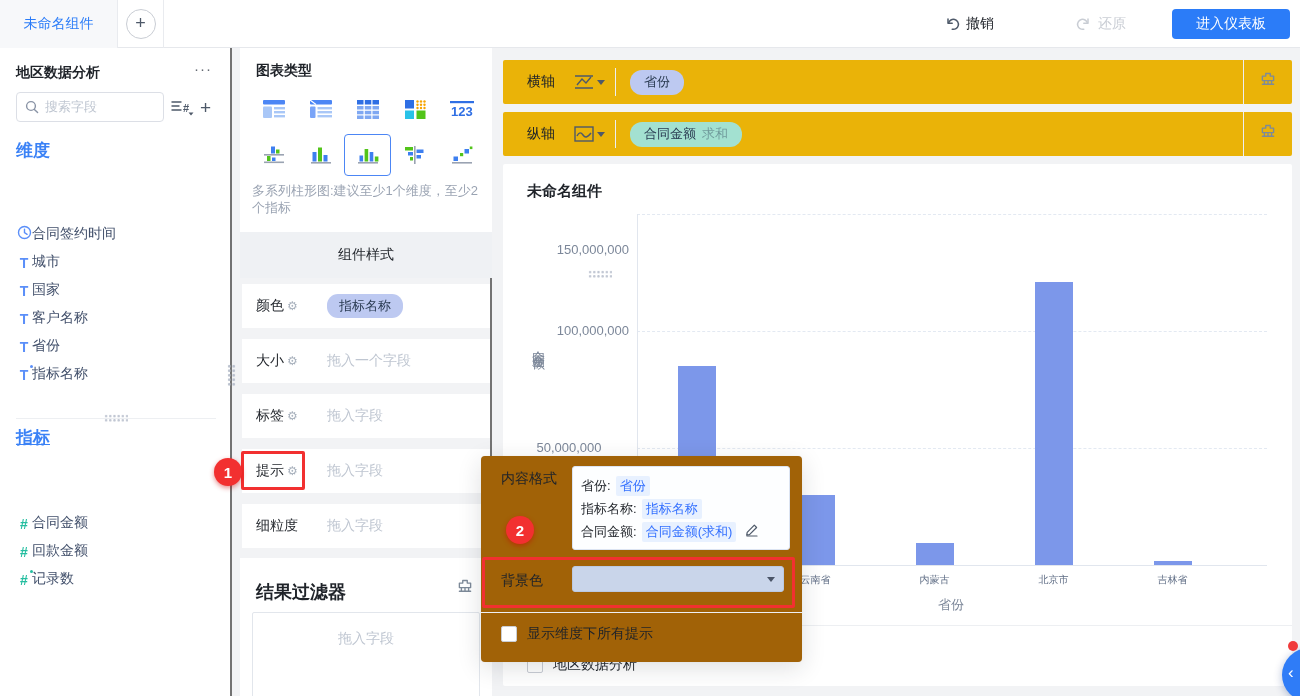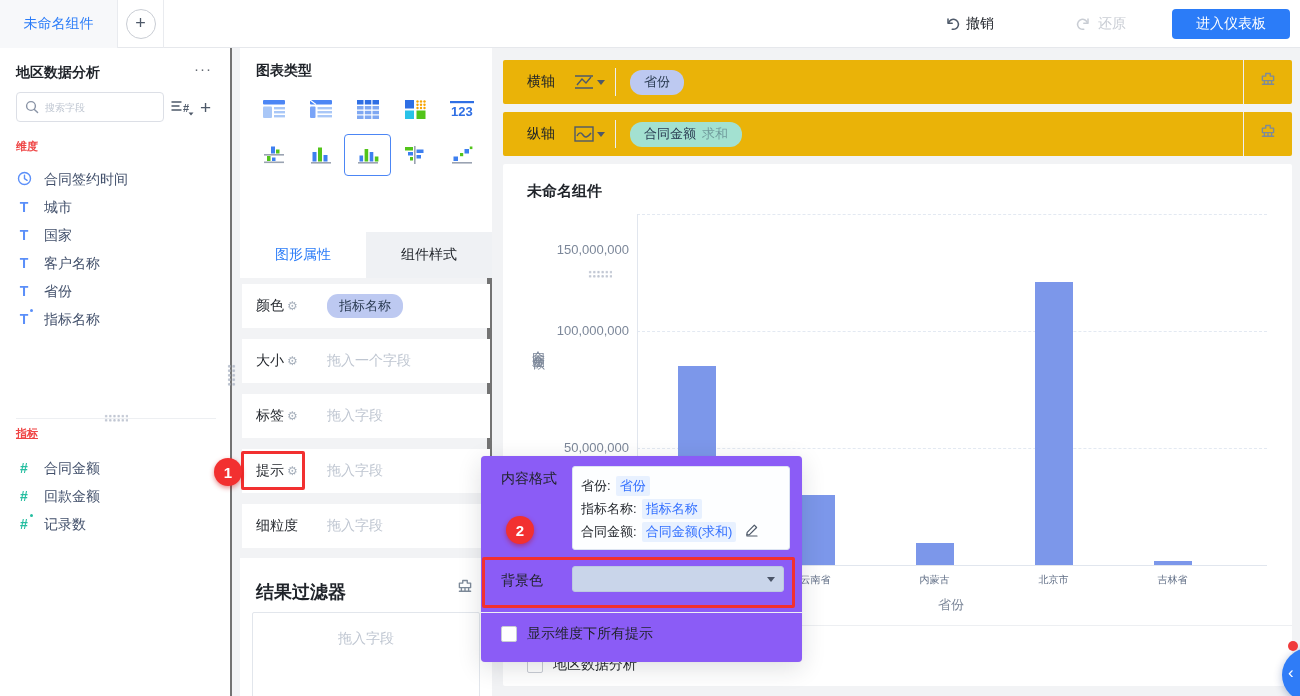"图表类型" .middle { border-right: 5px solid #737373 -> 2px solid #737373 }
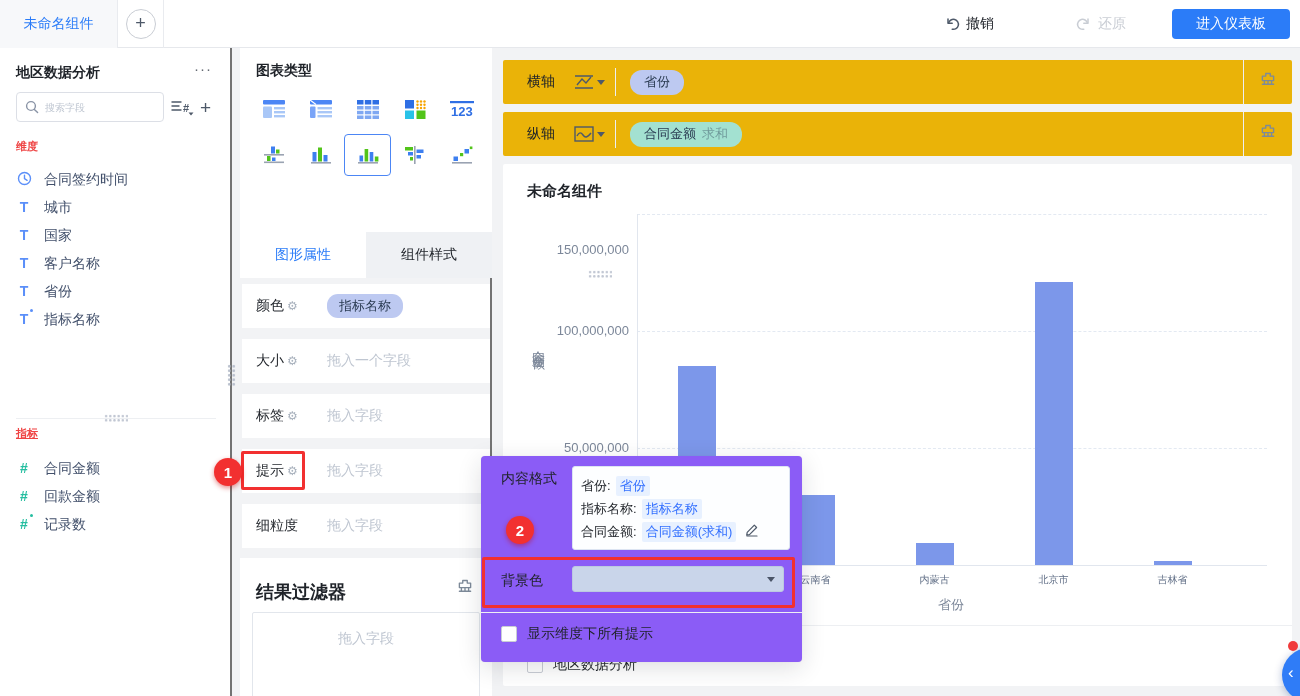"搜索字段" .searchbox input { font-size: 10px -> 13px }
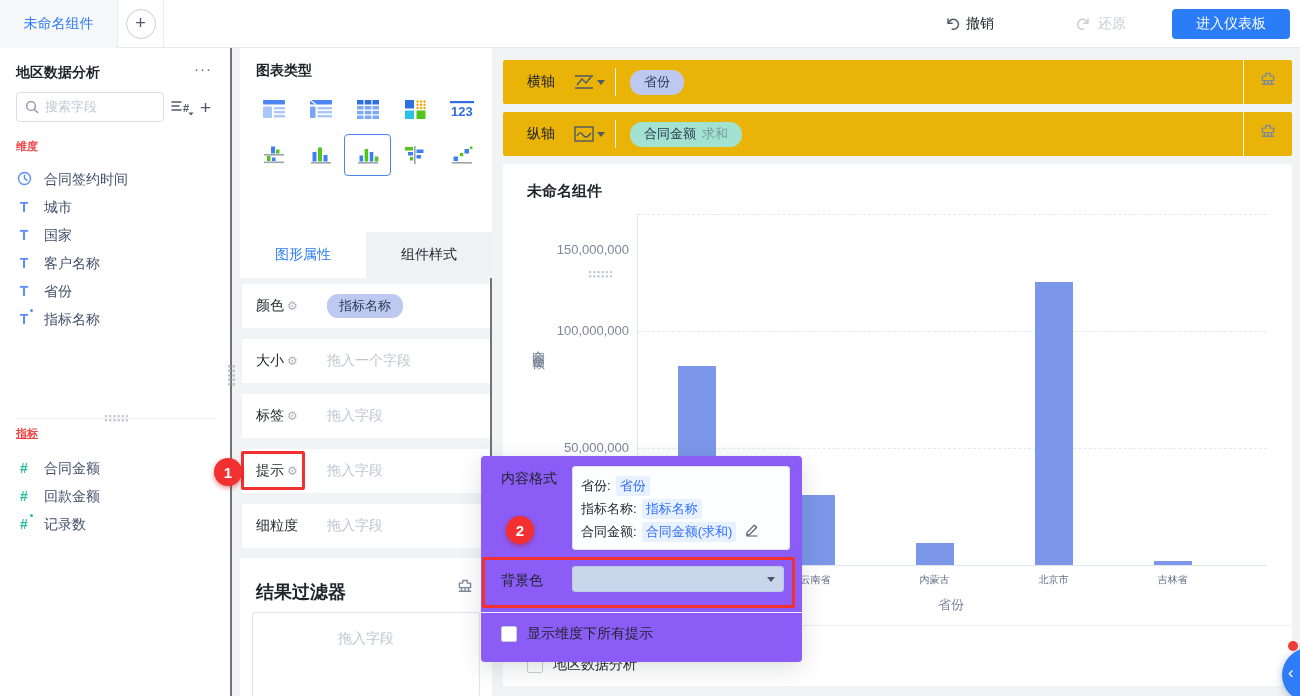"维度" .sec-label { color: #ef4444 -> #3b82f6; font-size: 11px -> 17px }
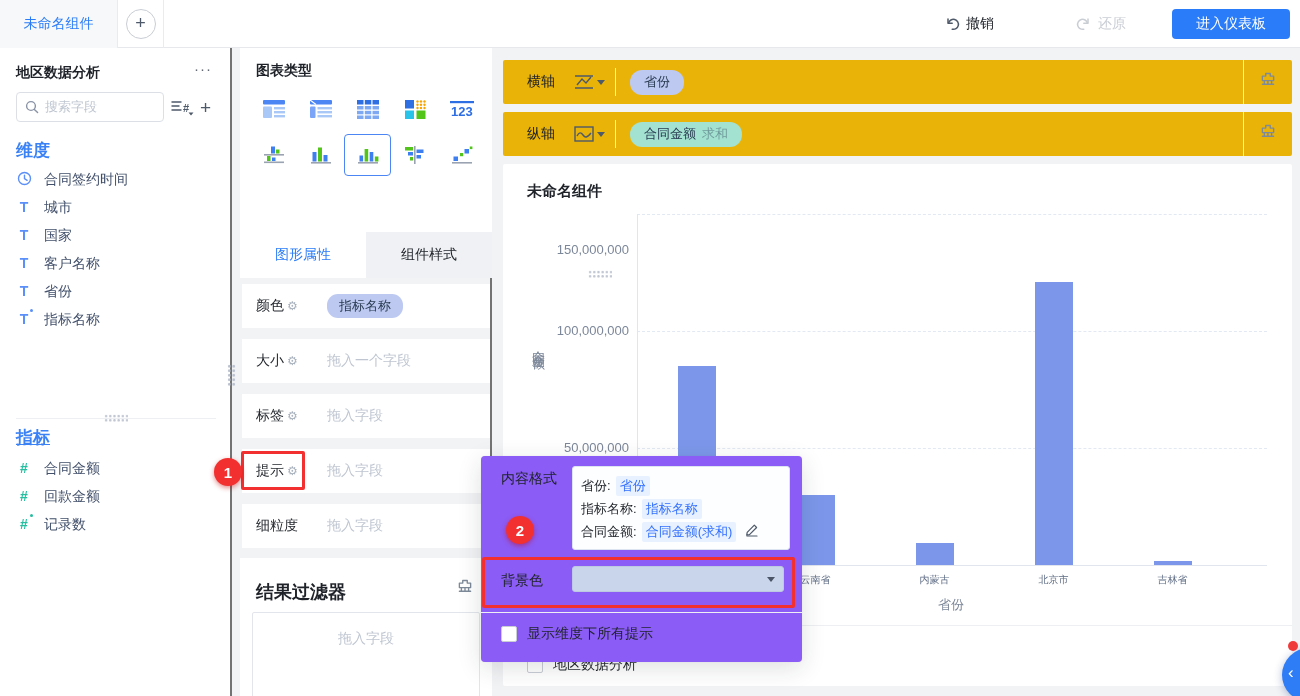"多系列柱形图:建议至少1个维度，至少2个指标" div.ct-desc { html: none -> <div>多系列柱形图:建议至少1个维度，至少2个指标</div> }
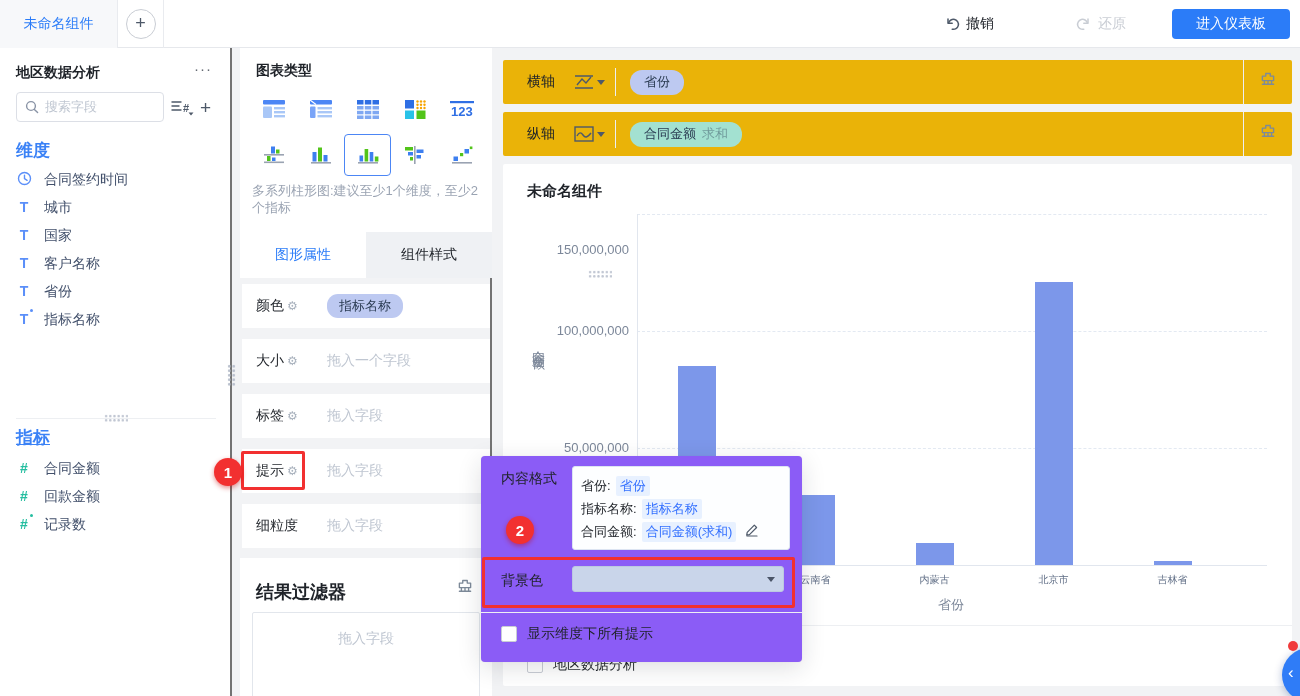"合同签约时间" .fitem { align-items: flex-start -> flex-end; gap: 12px -> none; margin-top: none -> 48px }
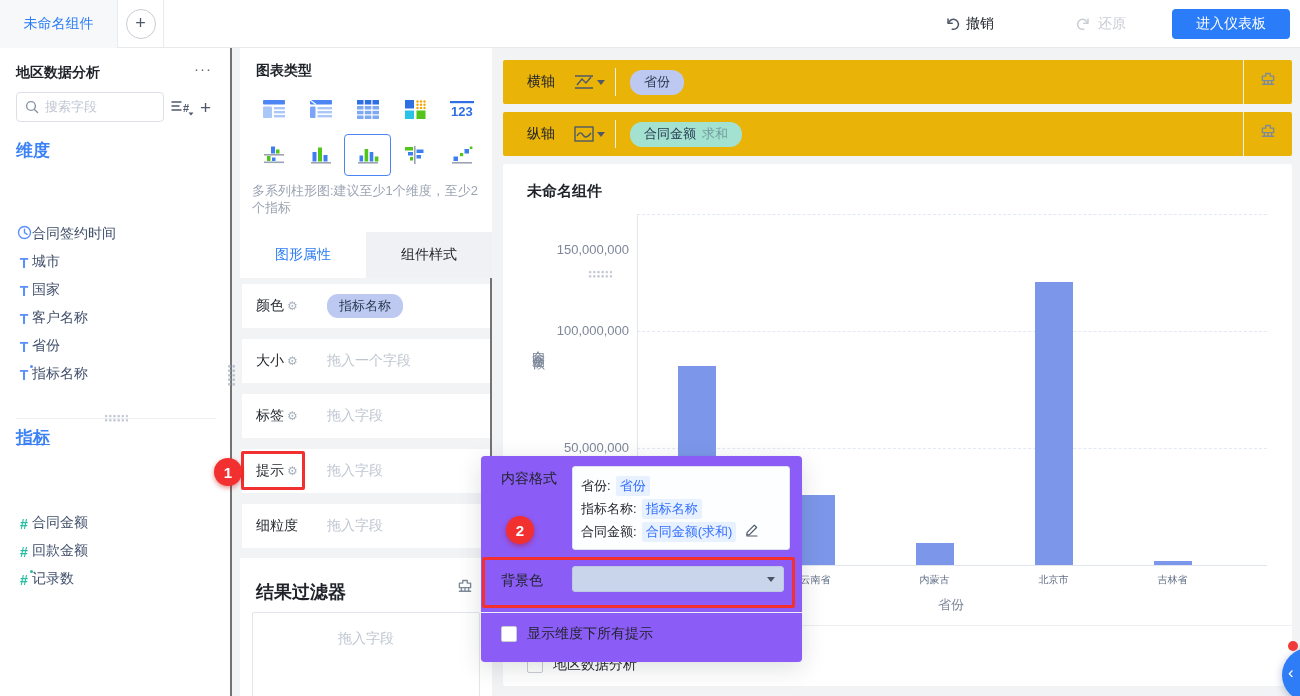"图形属性" div.tabitem { html: <div> <span>图形属性</span> </div> -> none }
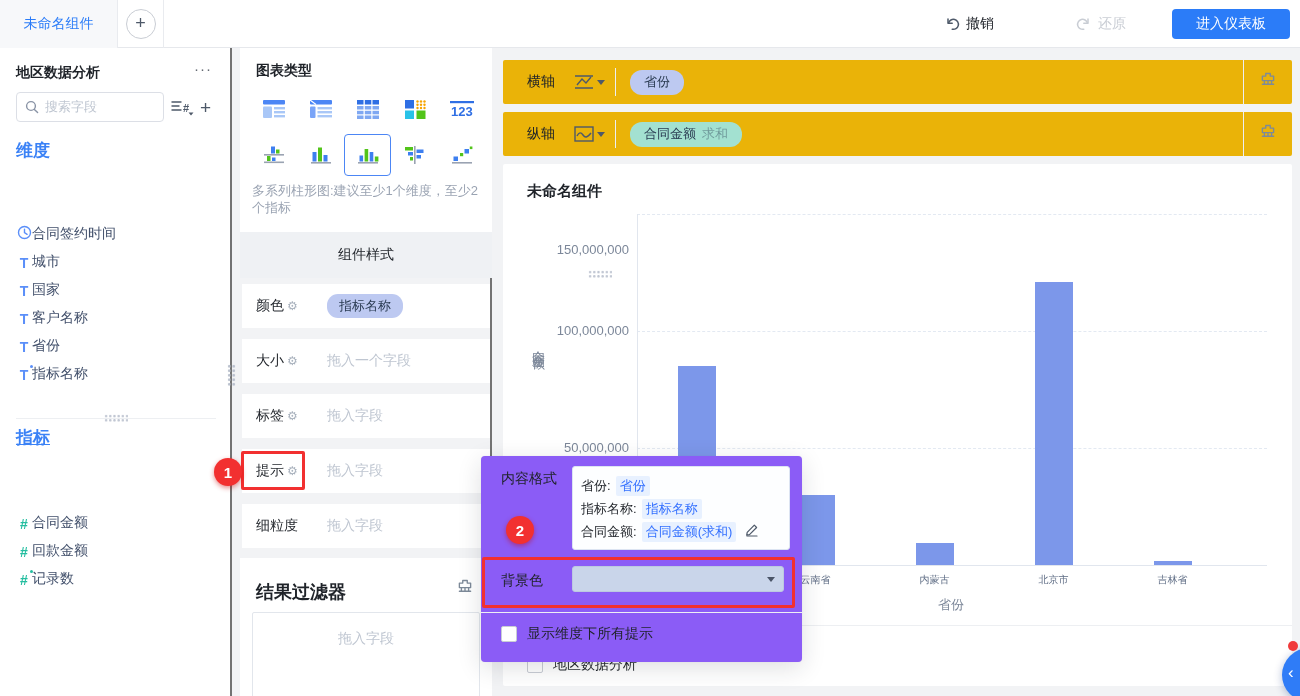"50,000,000" div.ytick { text-align: none -> center }
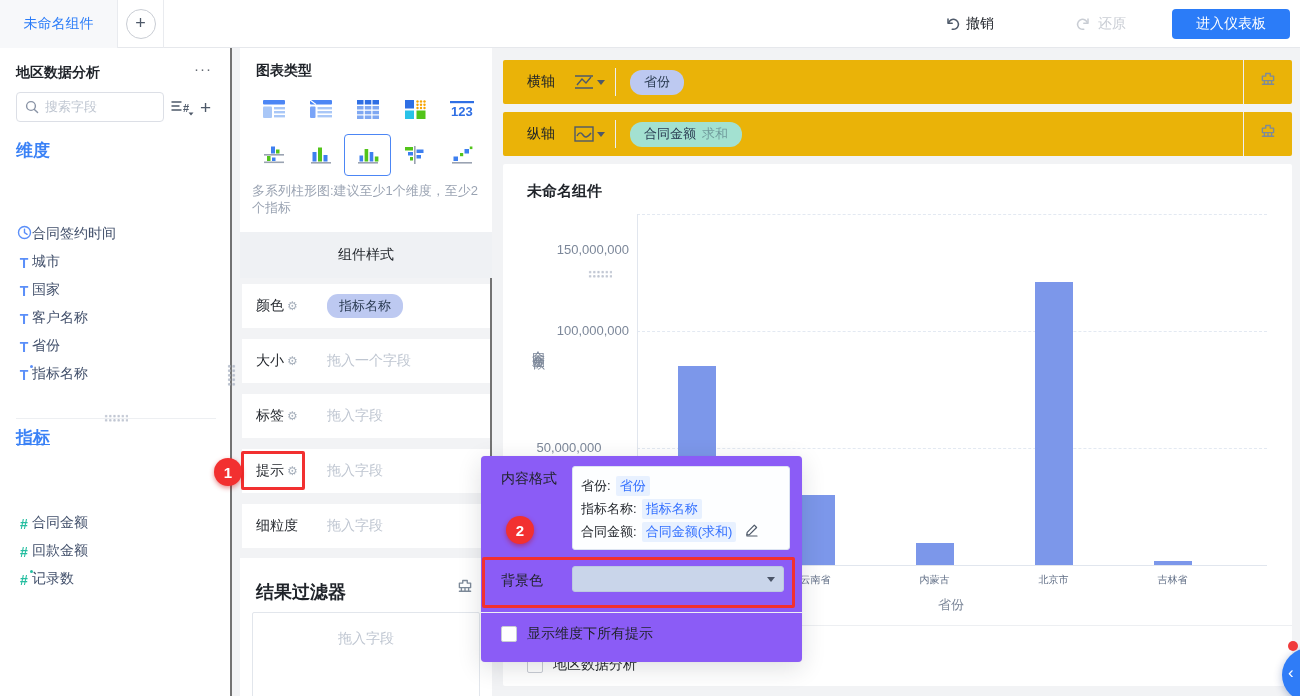"内容格式" .popup { background: #8b5cf6 -> #a16207 }
